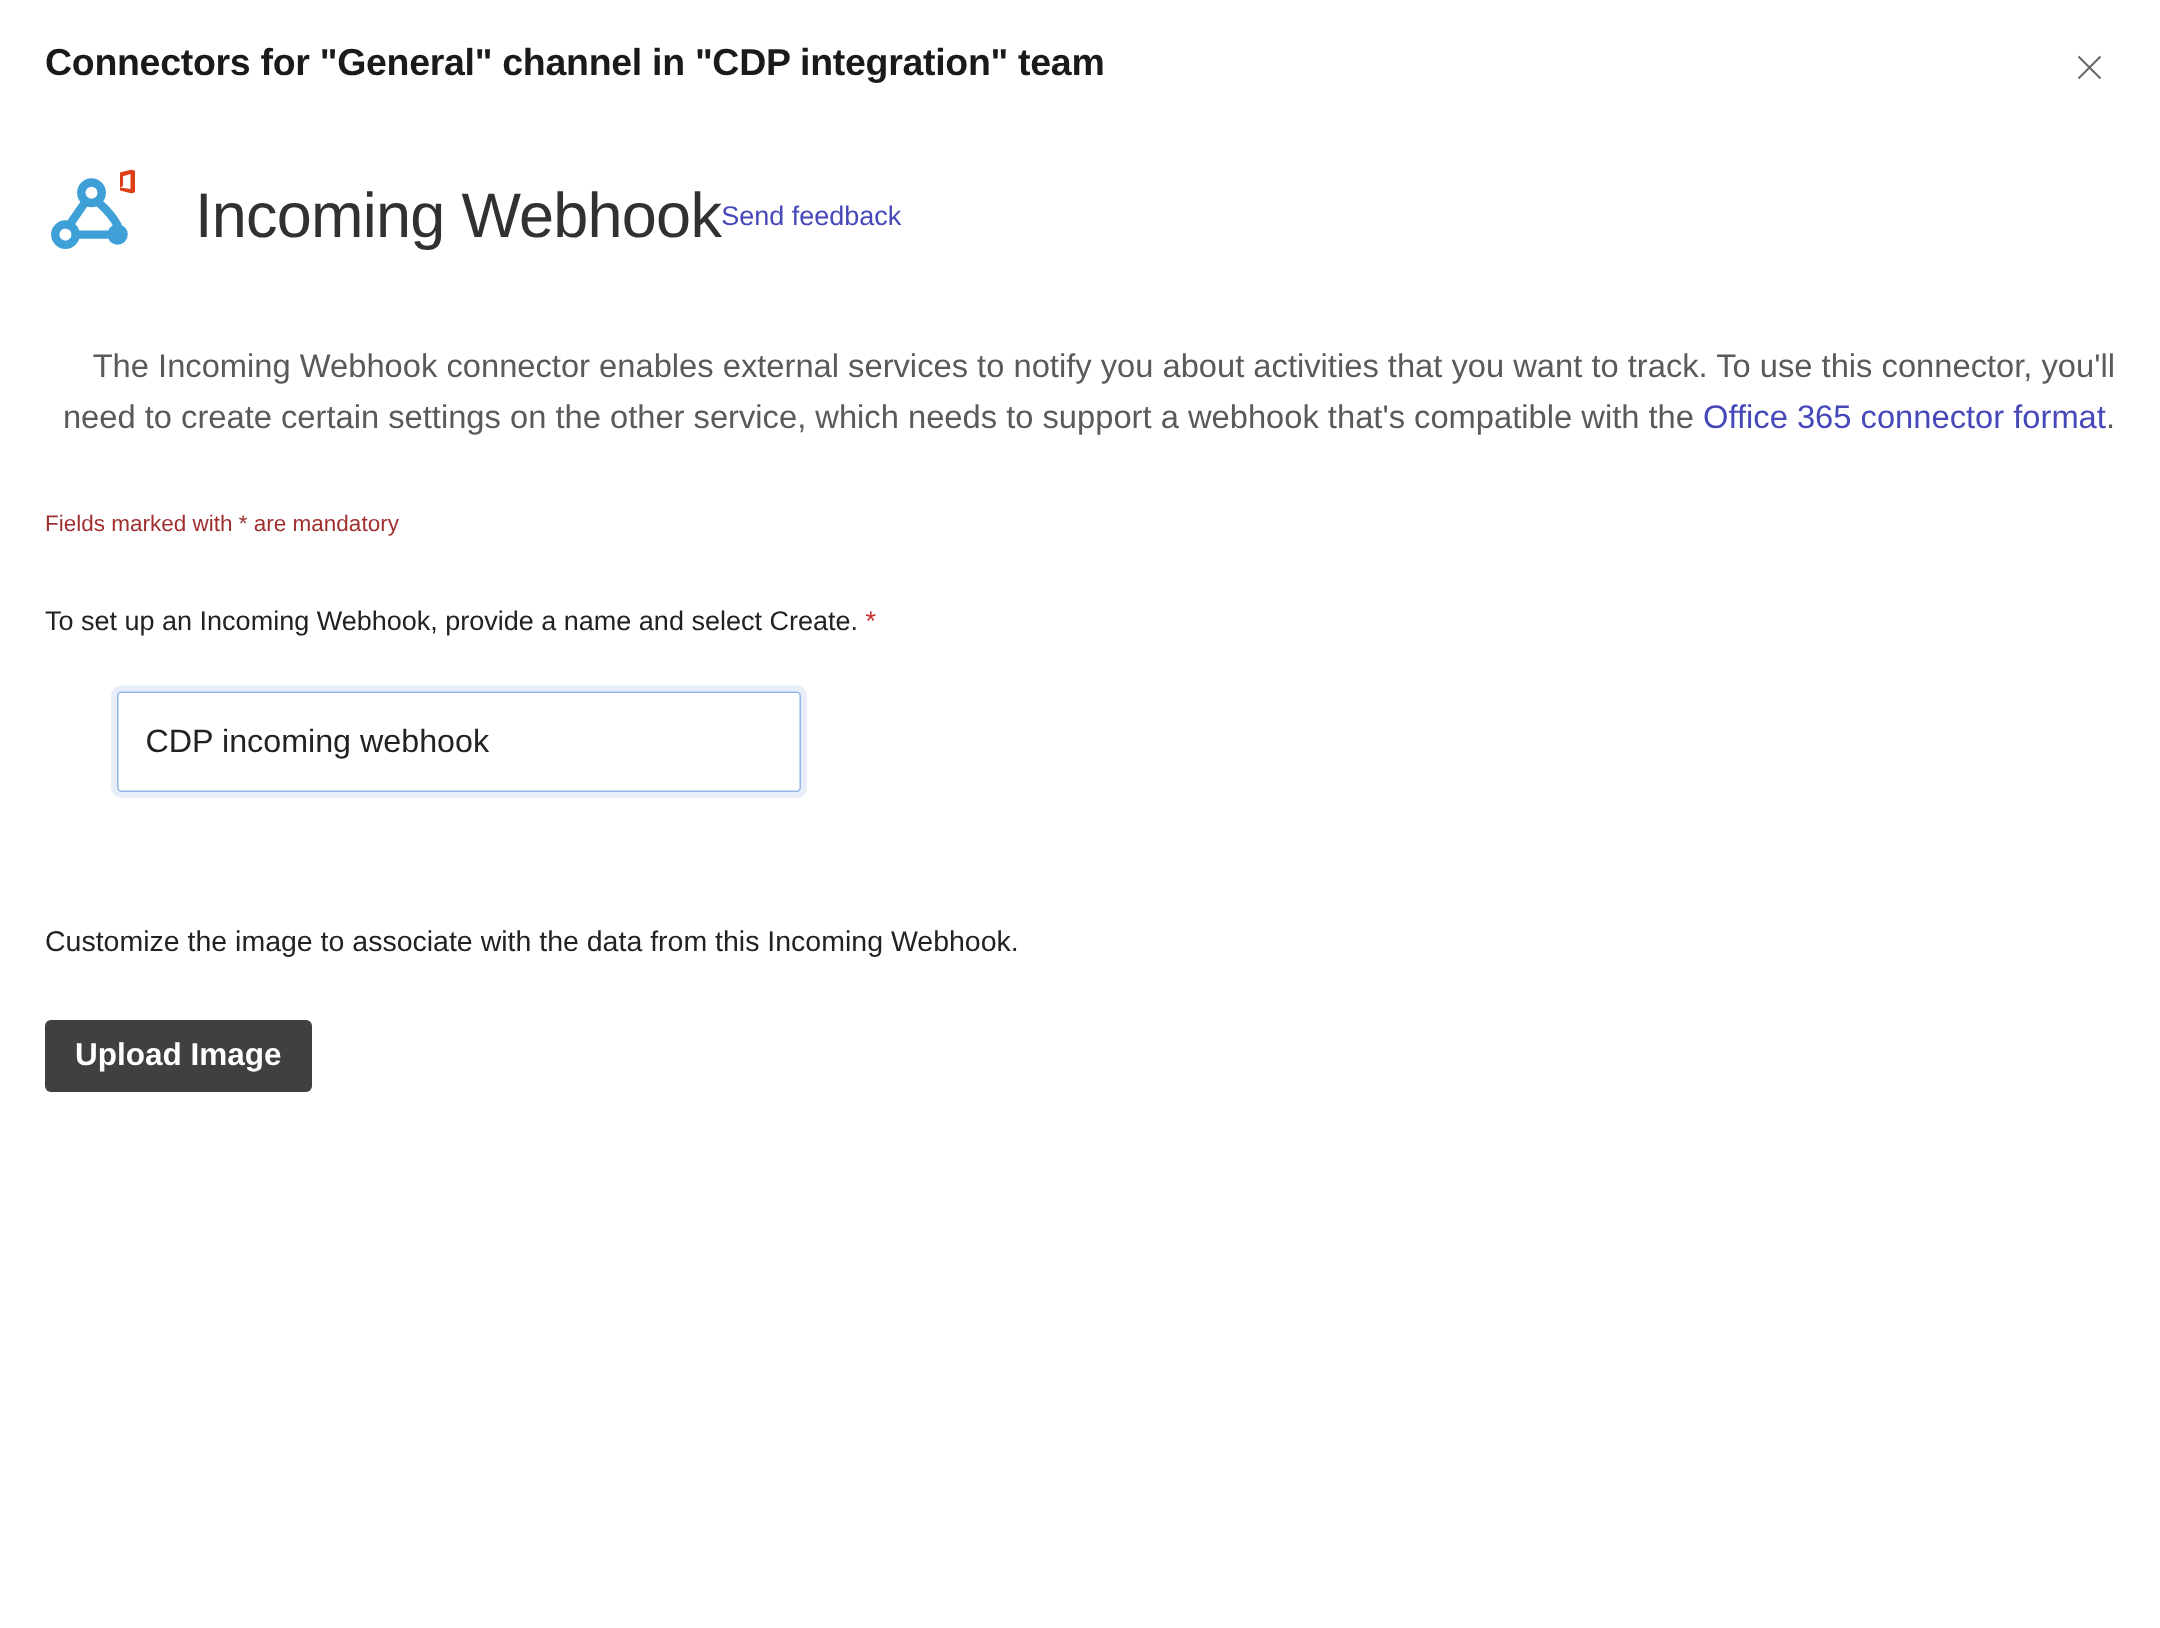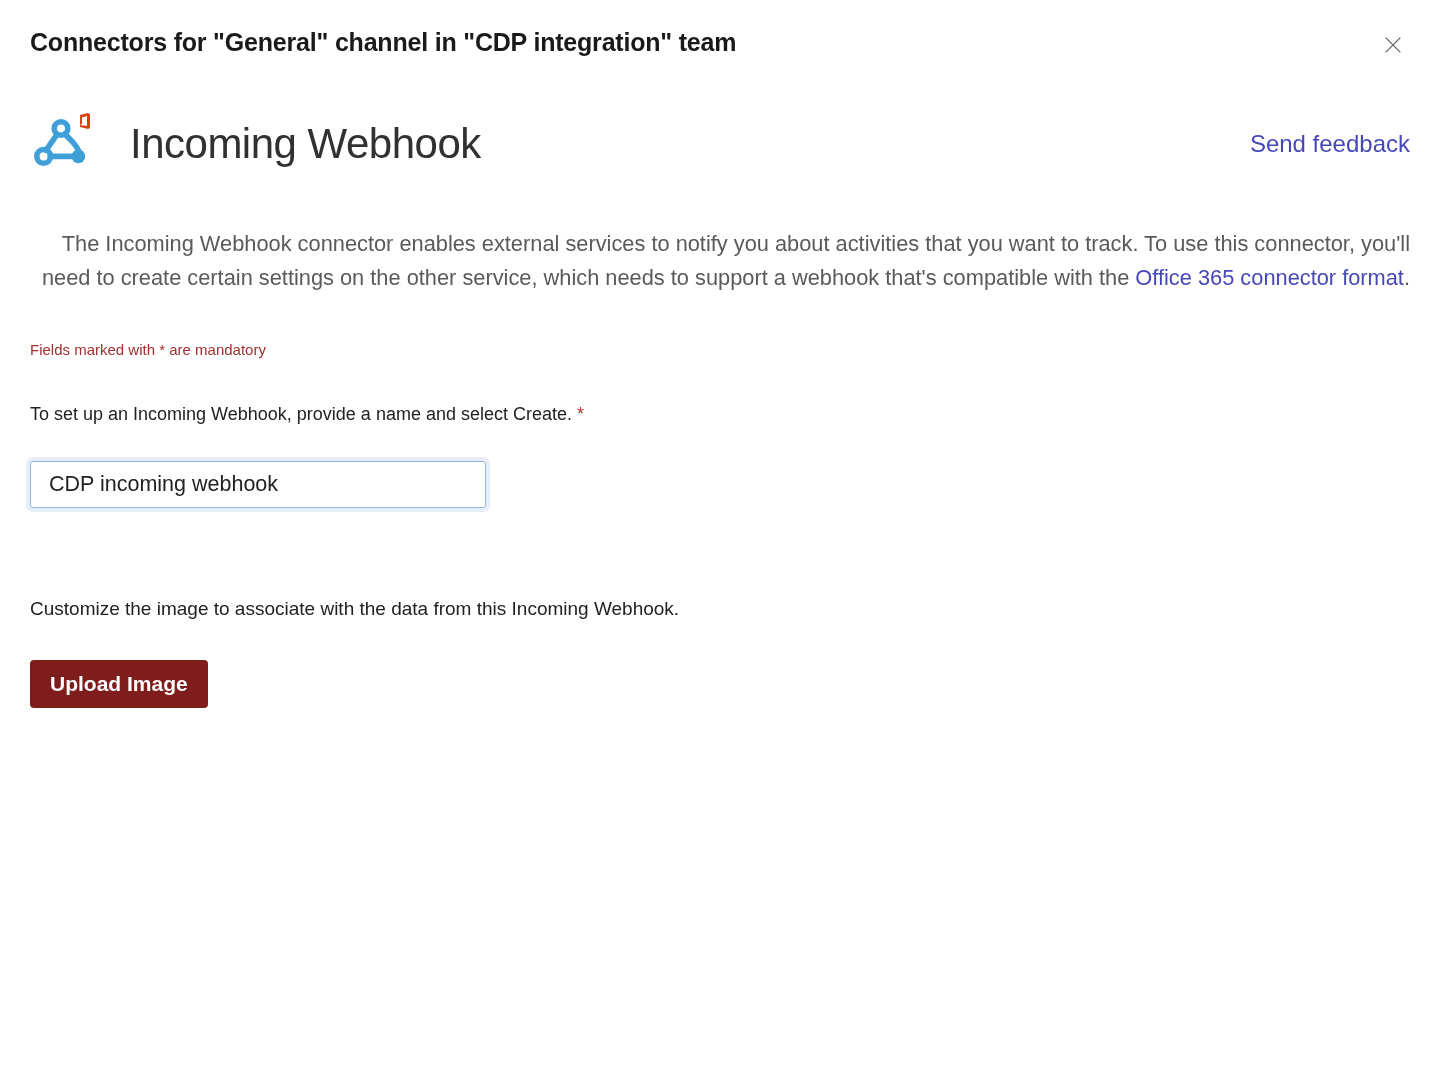"Incoming Webhook" .app-header { justify-content: space-between -> flex-start }
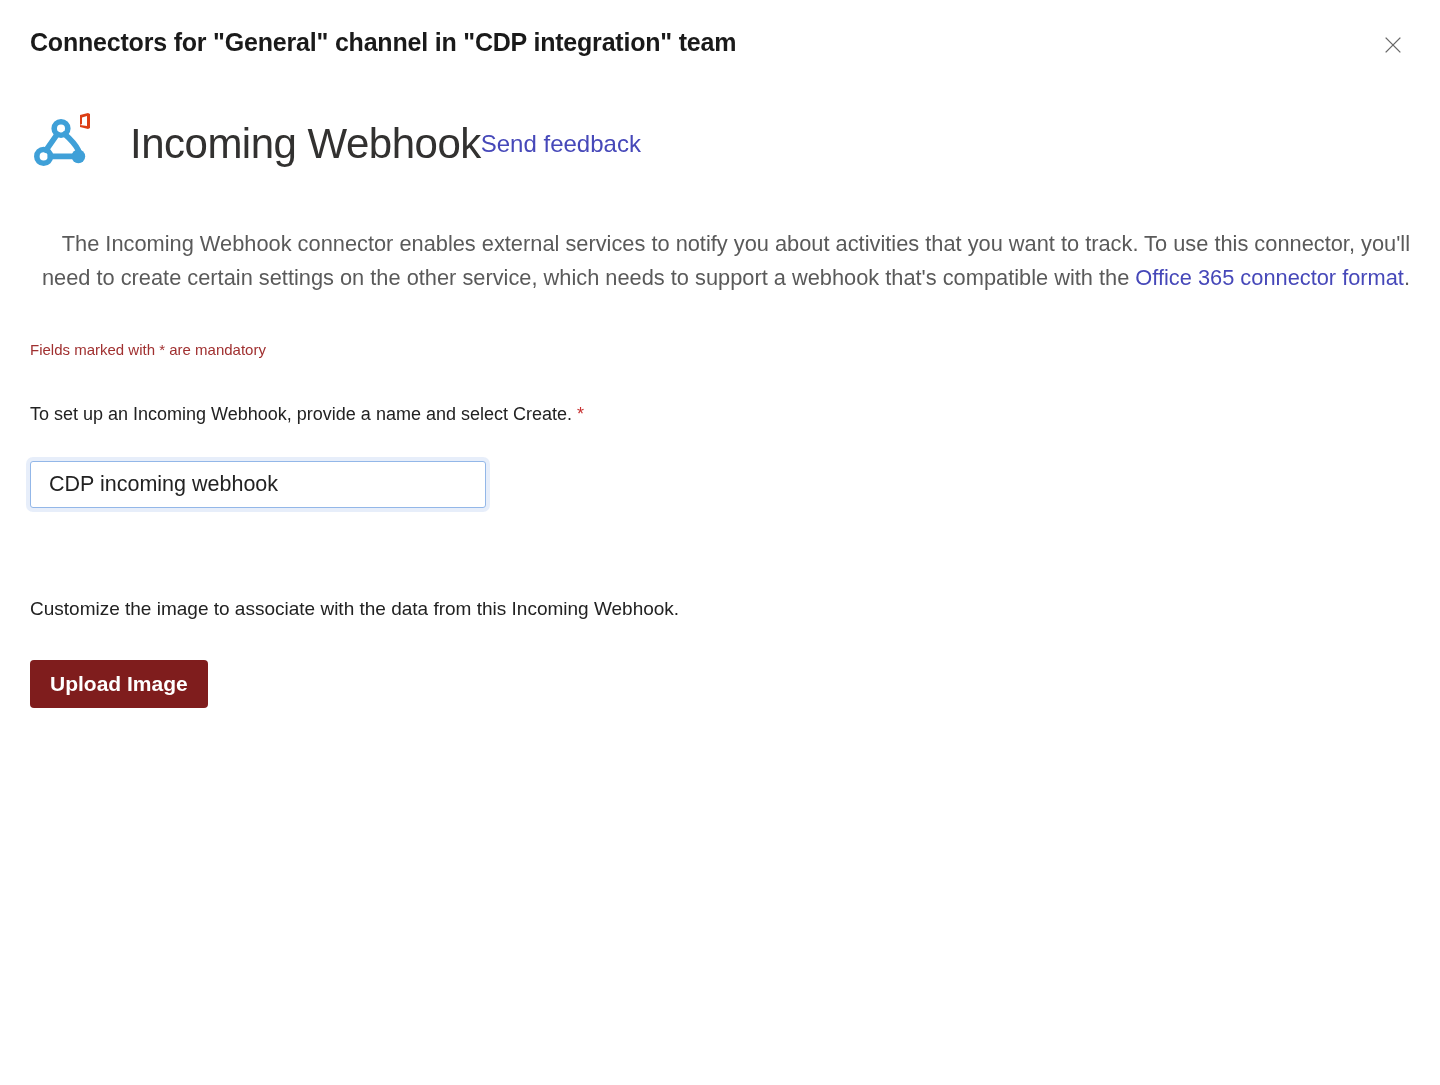"Send feedback" .send-feedback { font-size: 24px -> 18px }
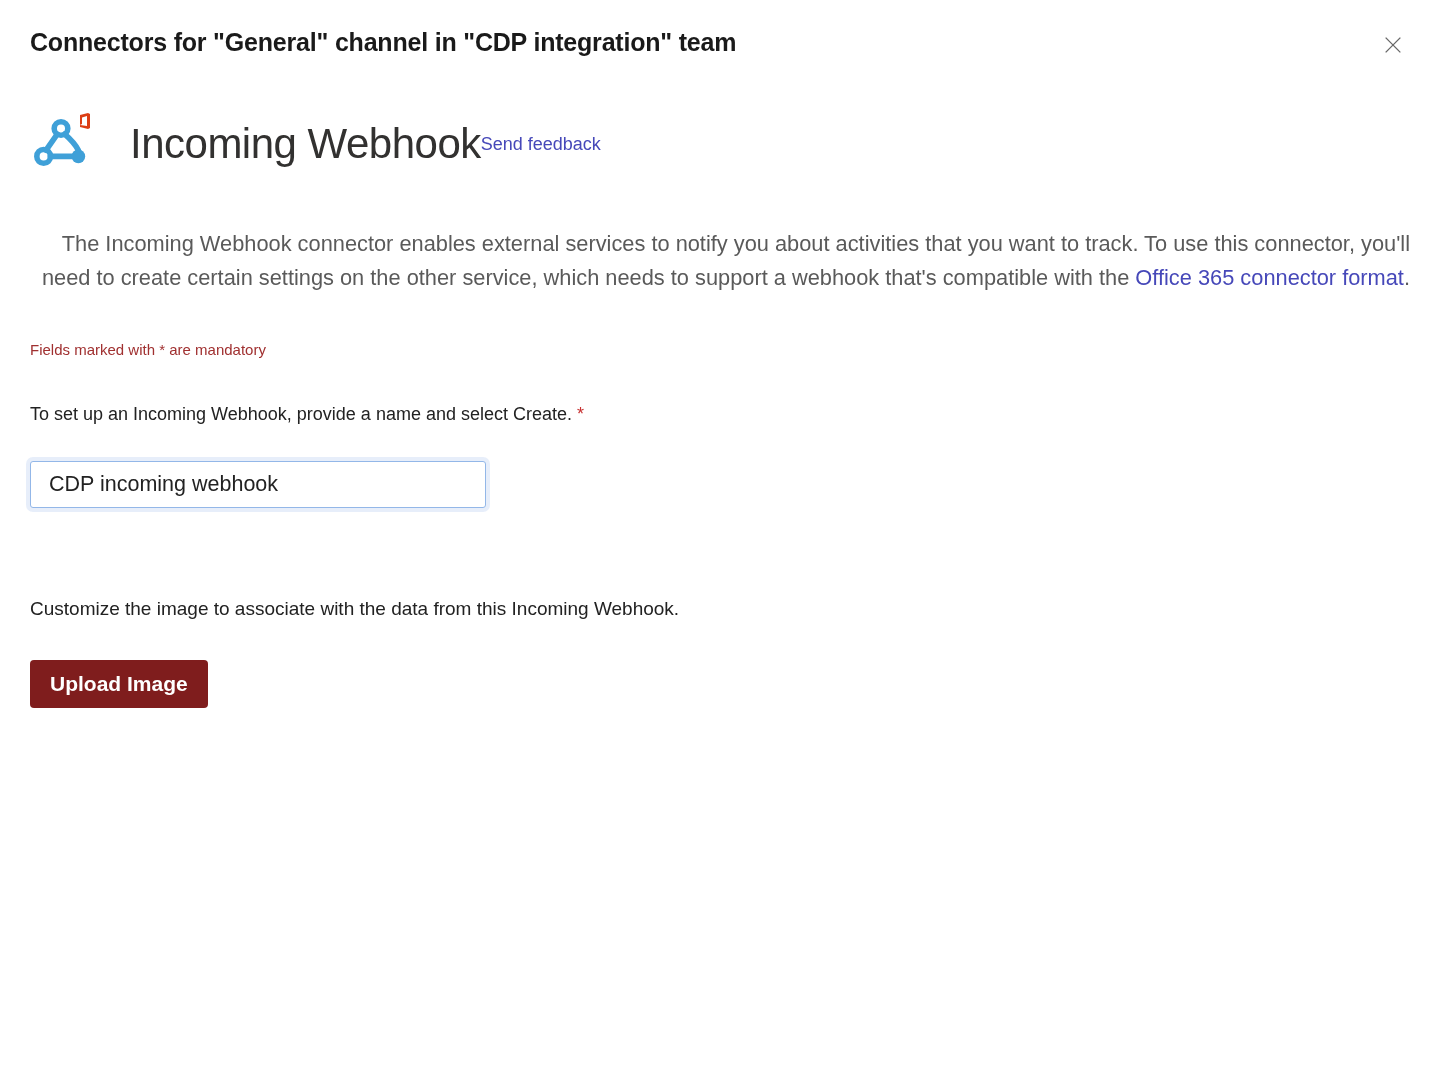"CDP incoming webhook" .name-input { height: 47px -> 67px; margin-left: none -> 48px }
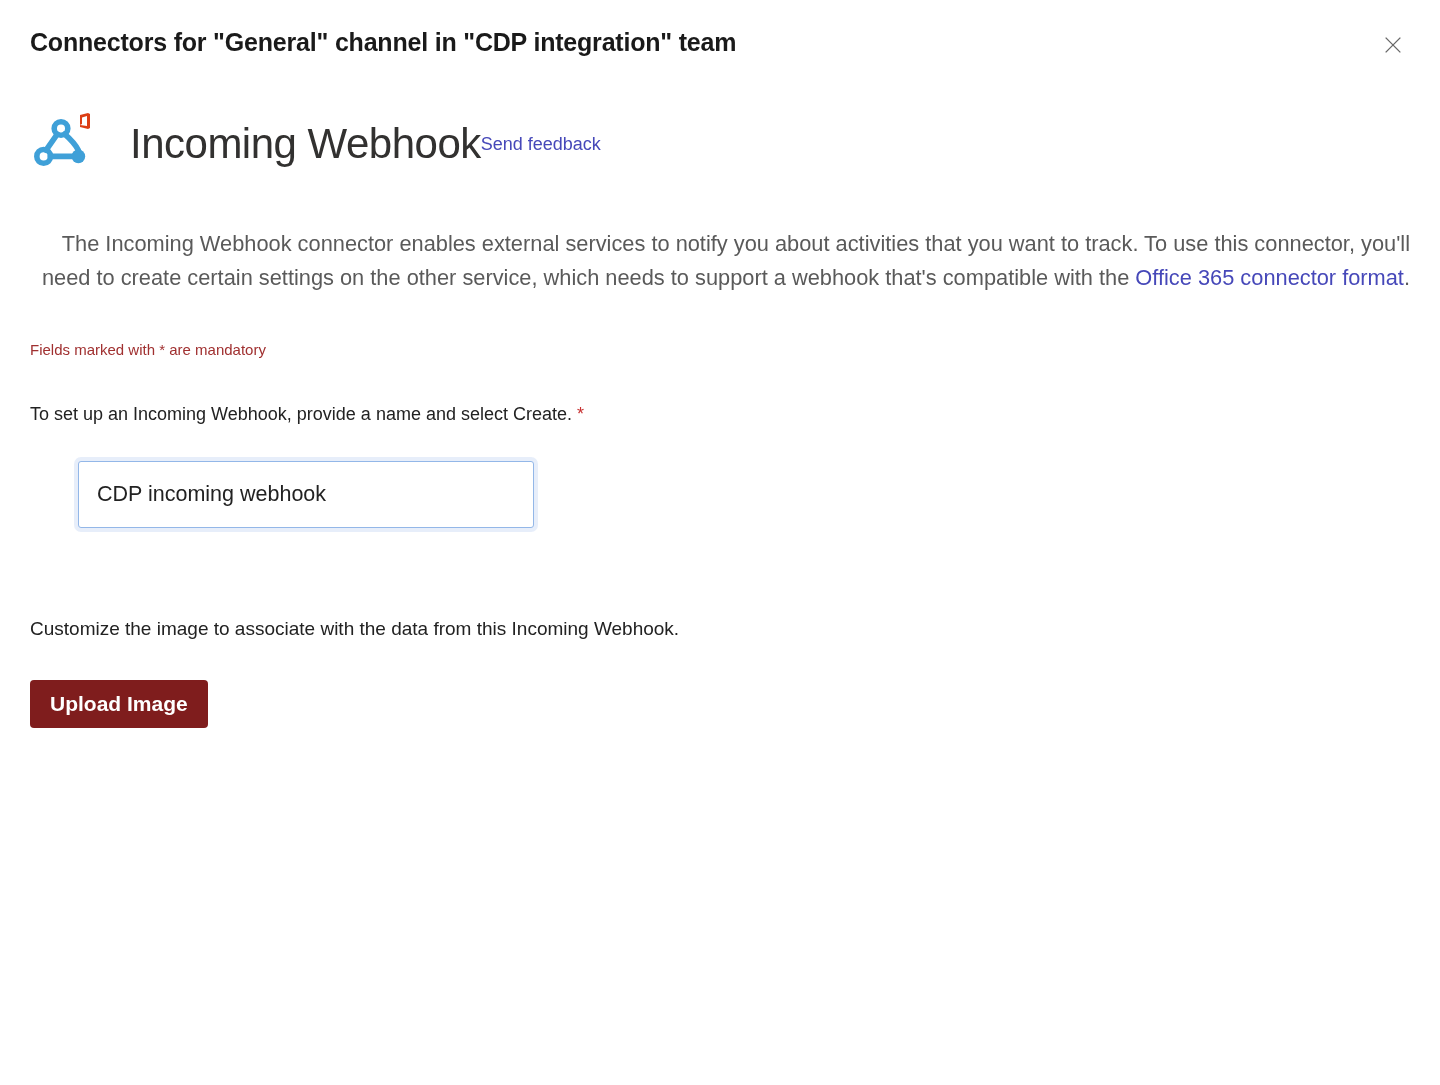"Upload Image" .upload-btn { background: #7f1d1d -> #404040 }
